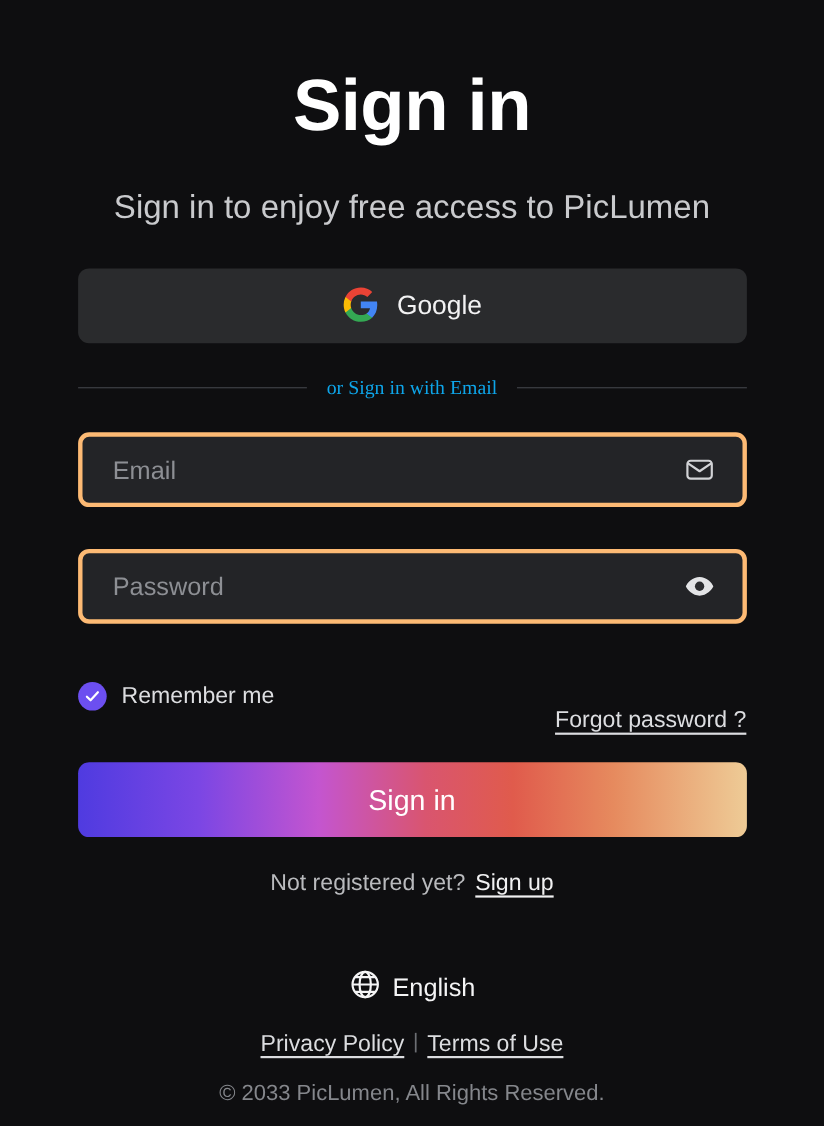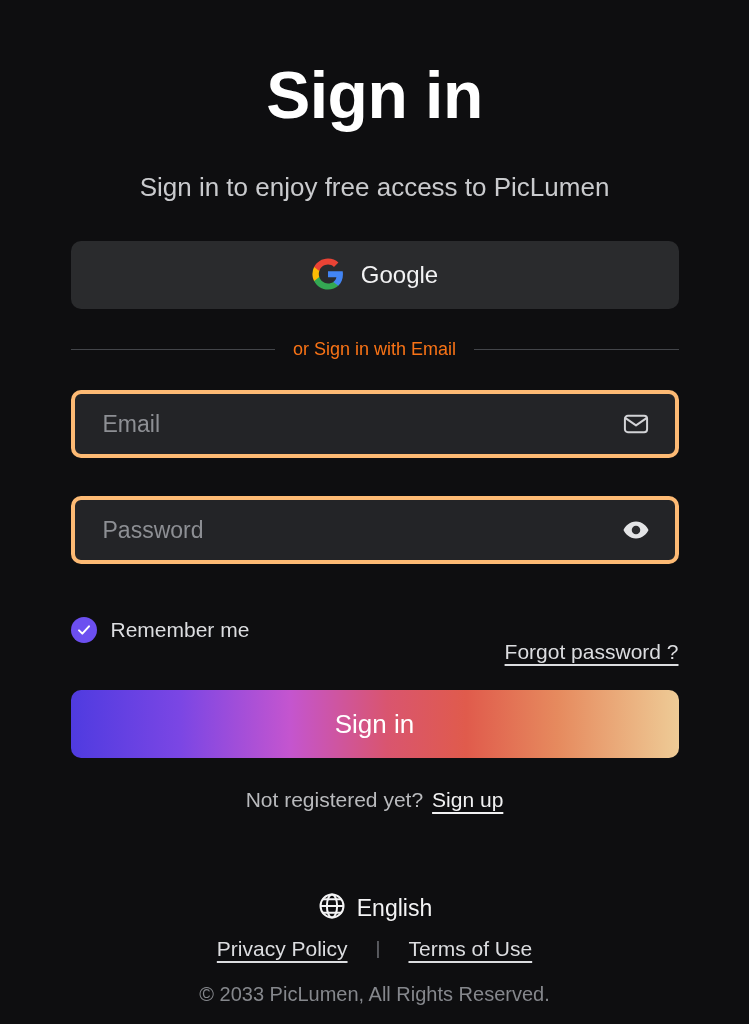"Sign in to enjoy free" .subtitle { font-size: 26px -> 30px }
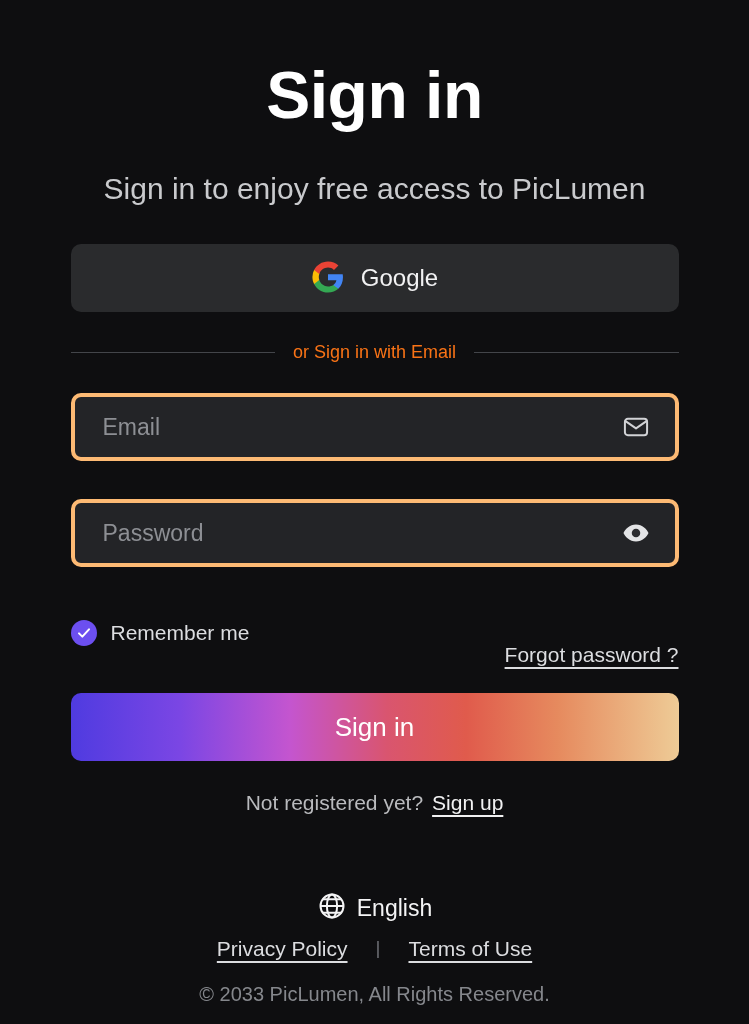"or Sign in with Email" .divider .dv-text { color: #f97316 -> #0ea5e9; font-family: none -> Liberation Serif, serif }
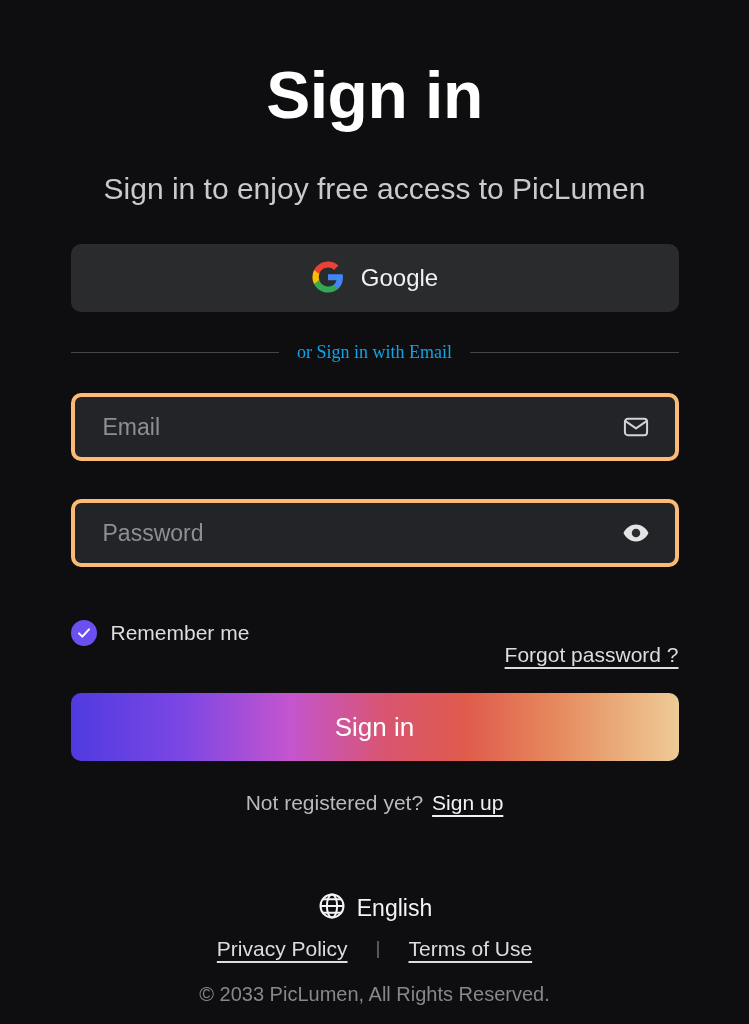"Privacy Policy" .legal { gap: 28px -> 8px; margin-top: 12px -> 22px }
